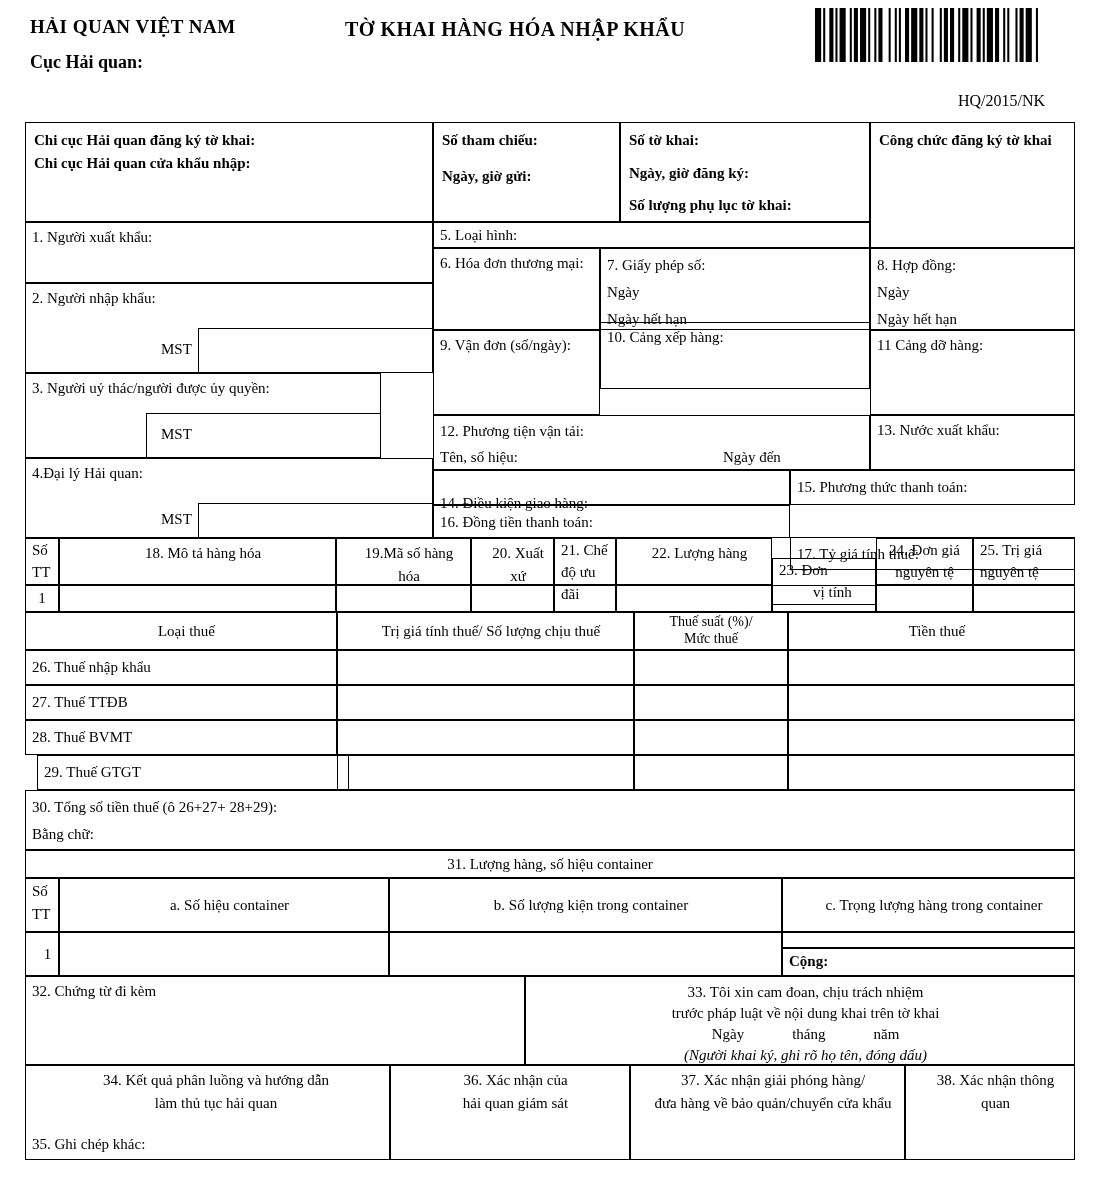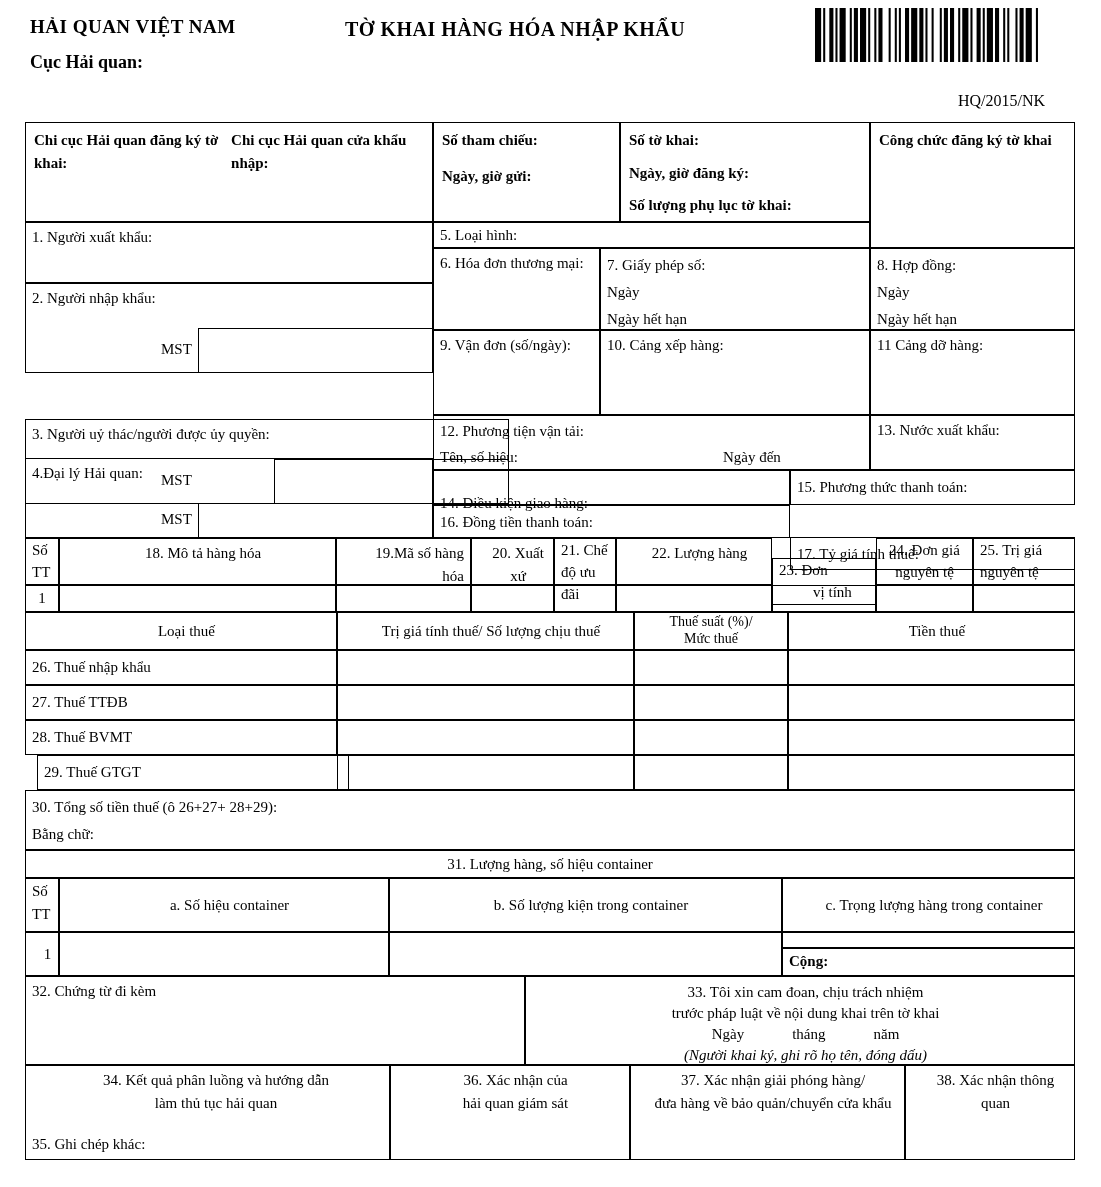"Chi cục Hải quan đăng" .spread { flex-direction: row -> column }
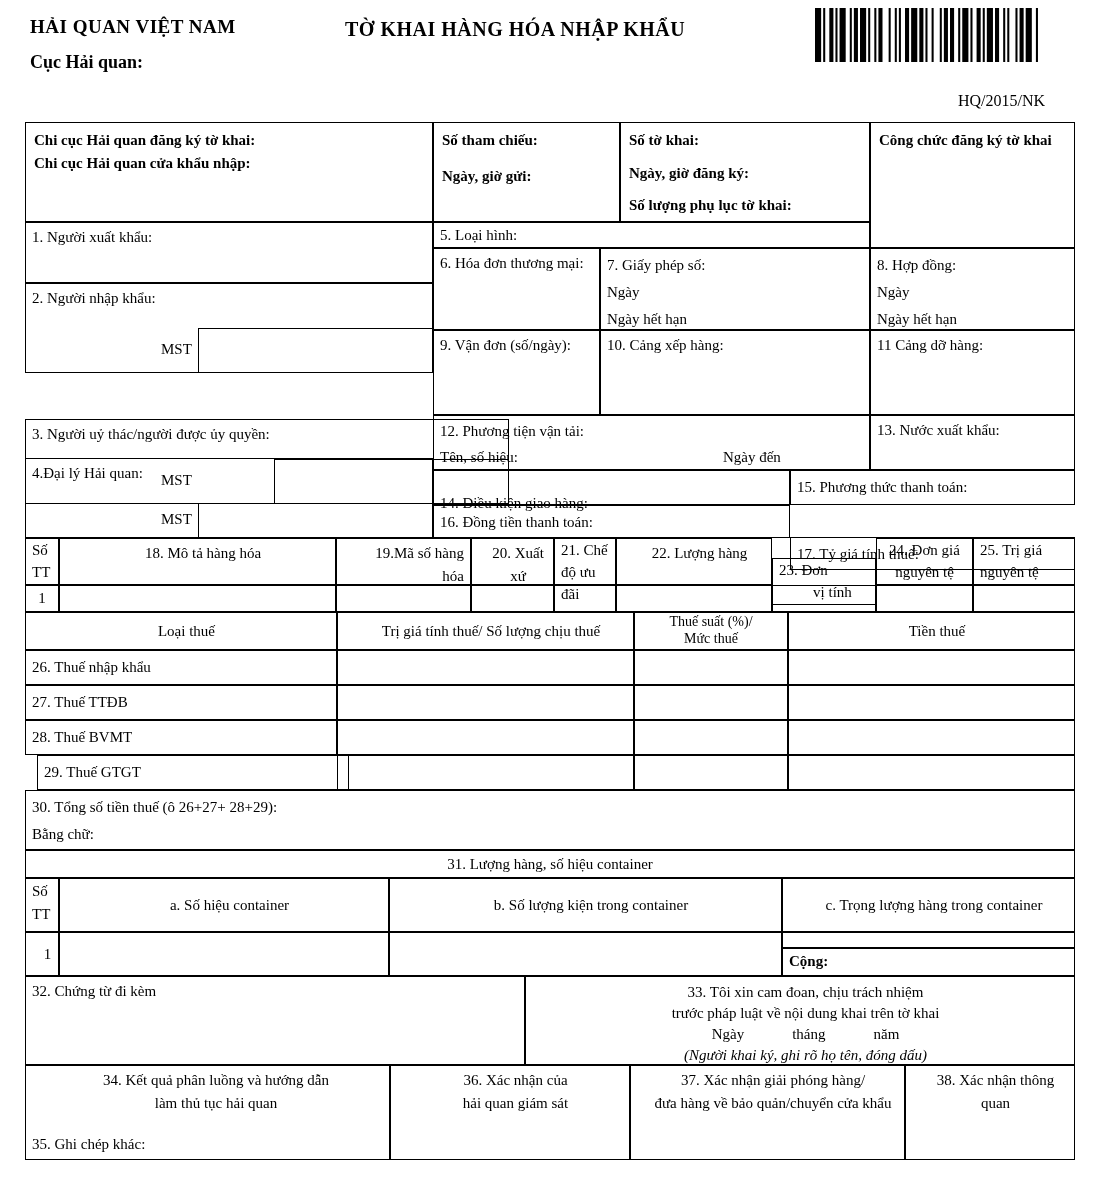"10. Cảng xếp hàng:" div.cell { height: 85px -> 67px; top: 208px -> 200px }
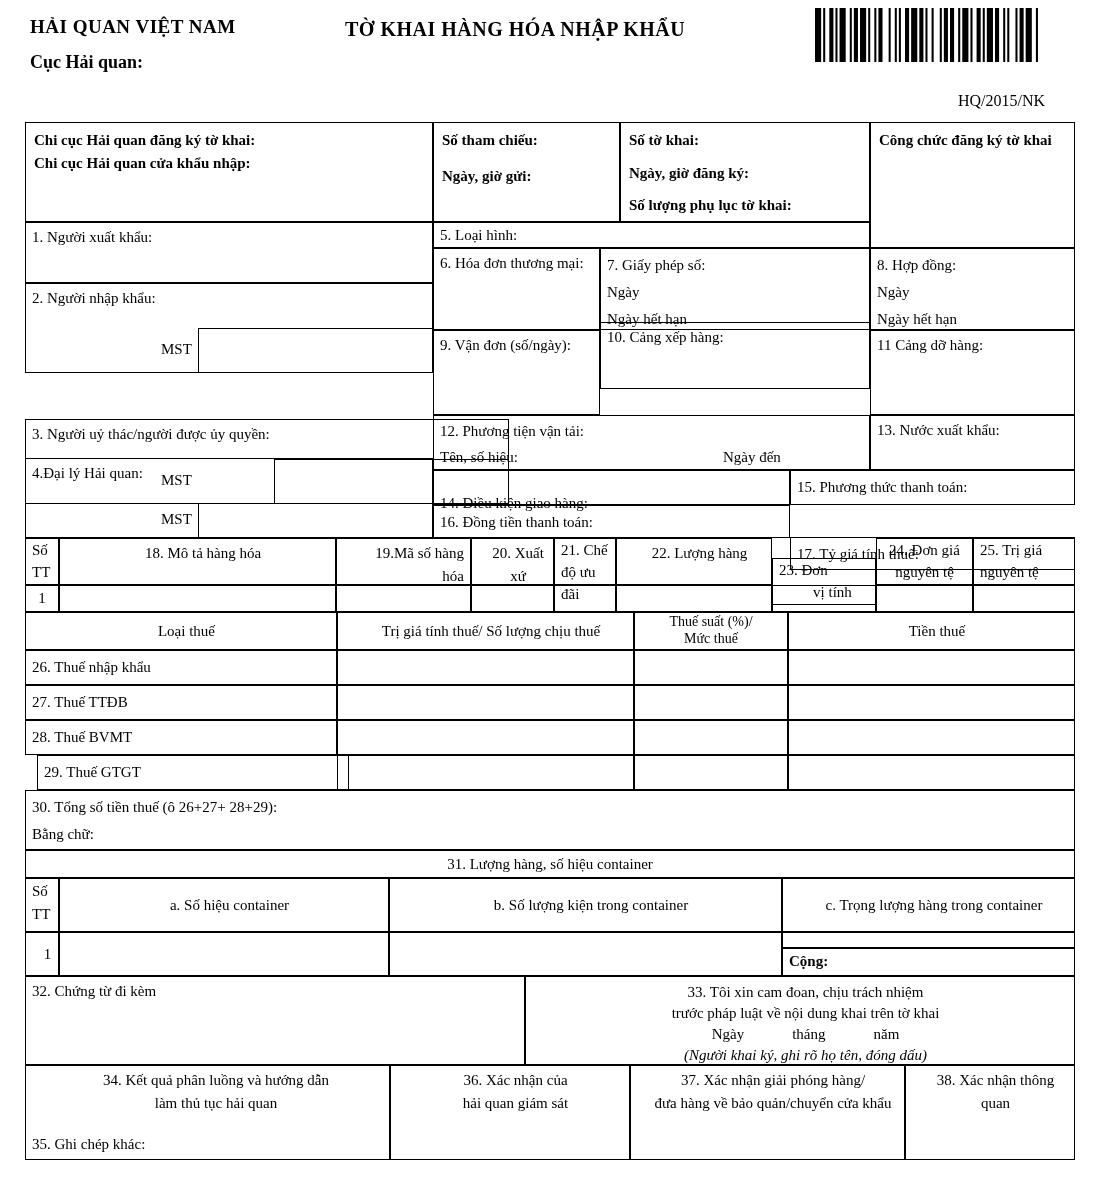"3. Người uỷ thác/người được" div.cell { margin-top: 46px -> none; width: 484px -> 356px }
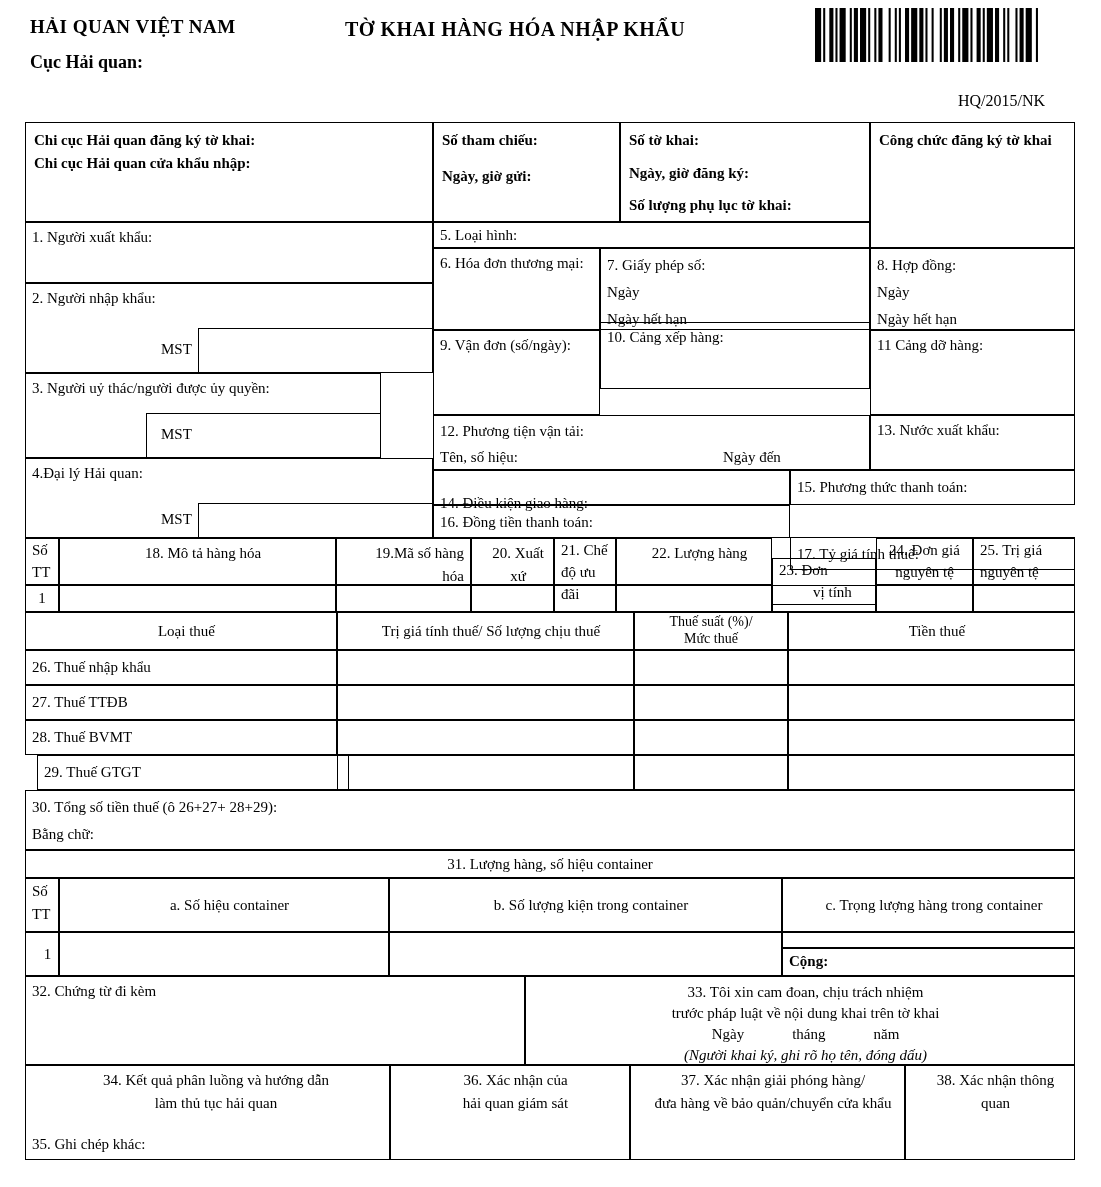"19.Mã số hàng hóa" div.cell { text-align: right -> none }
